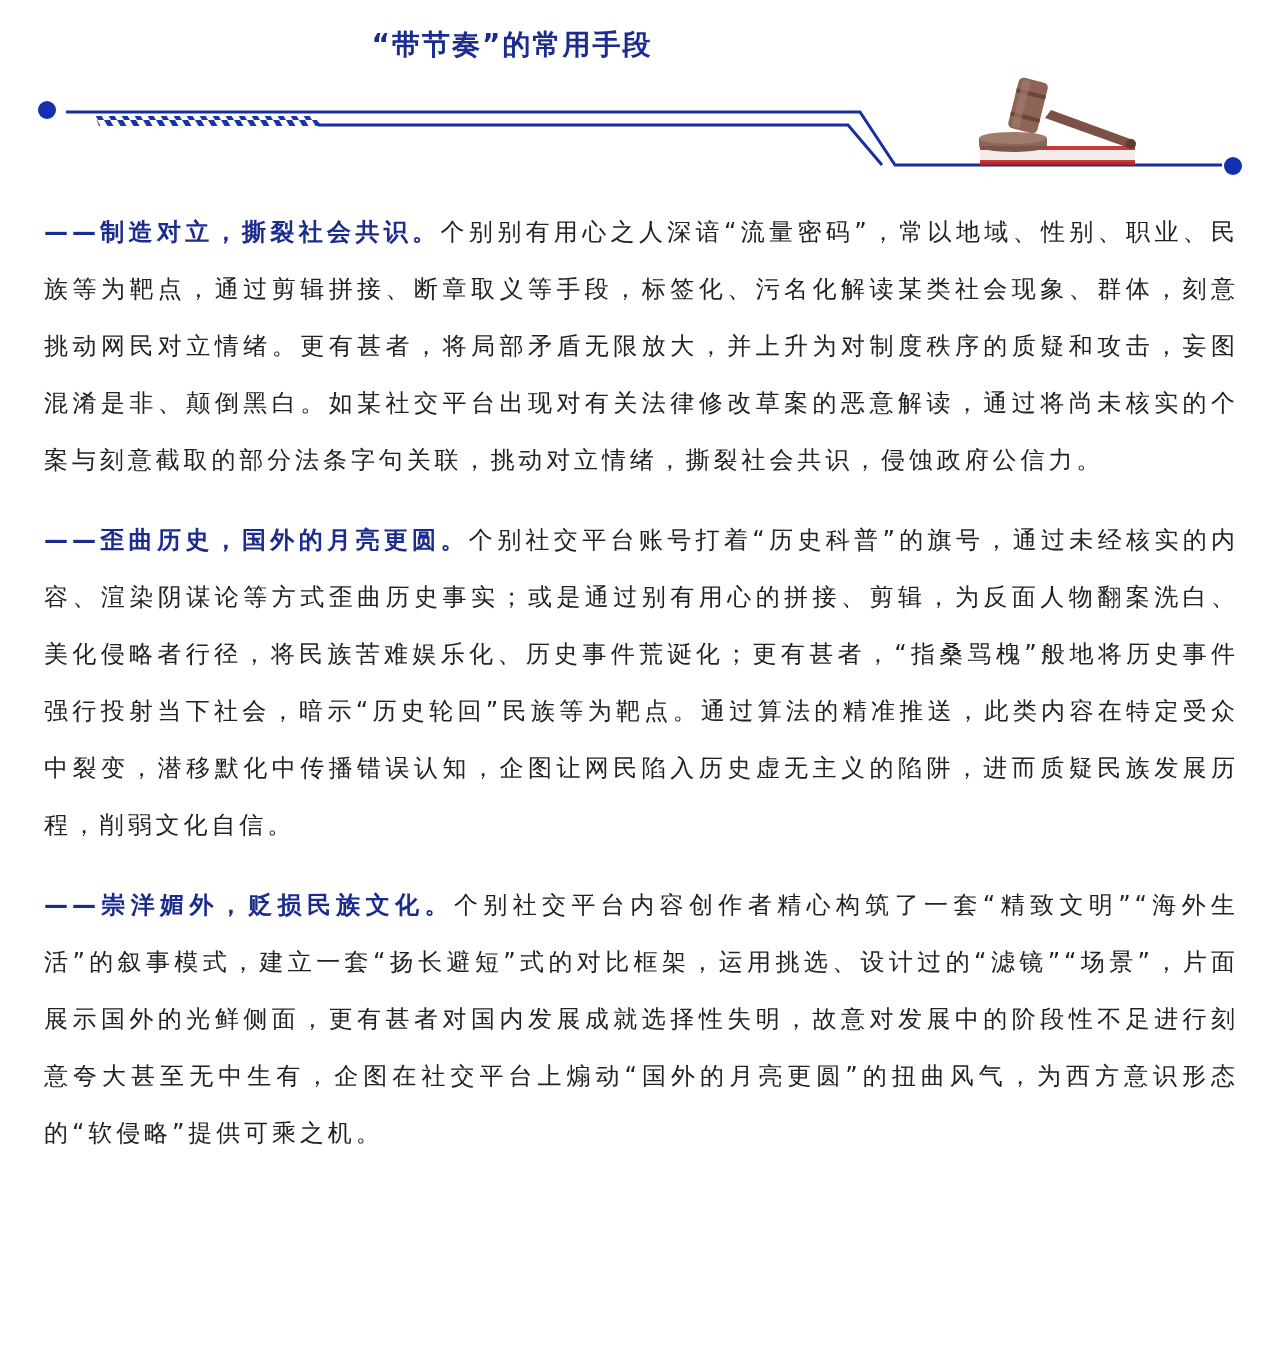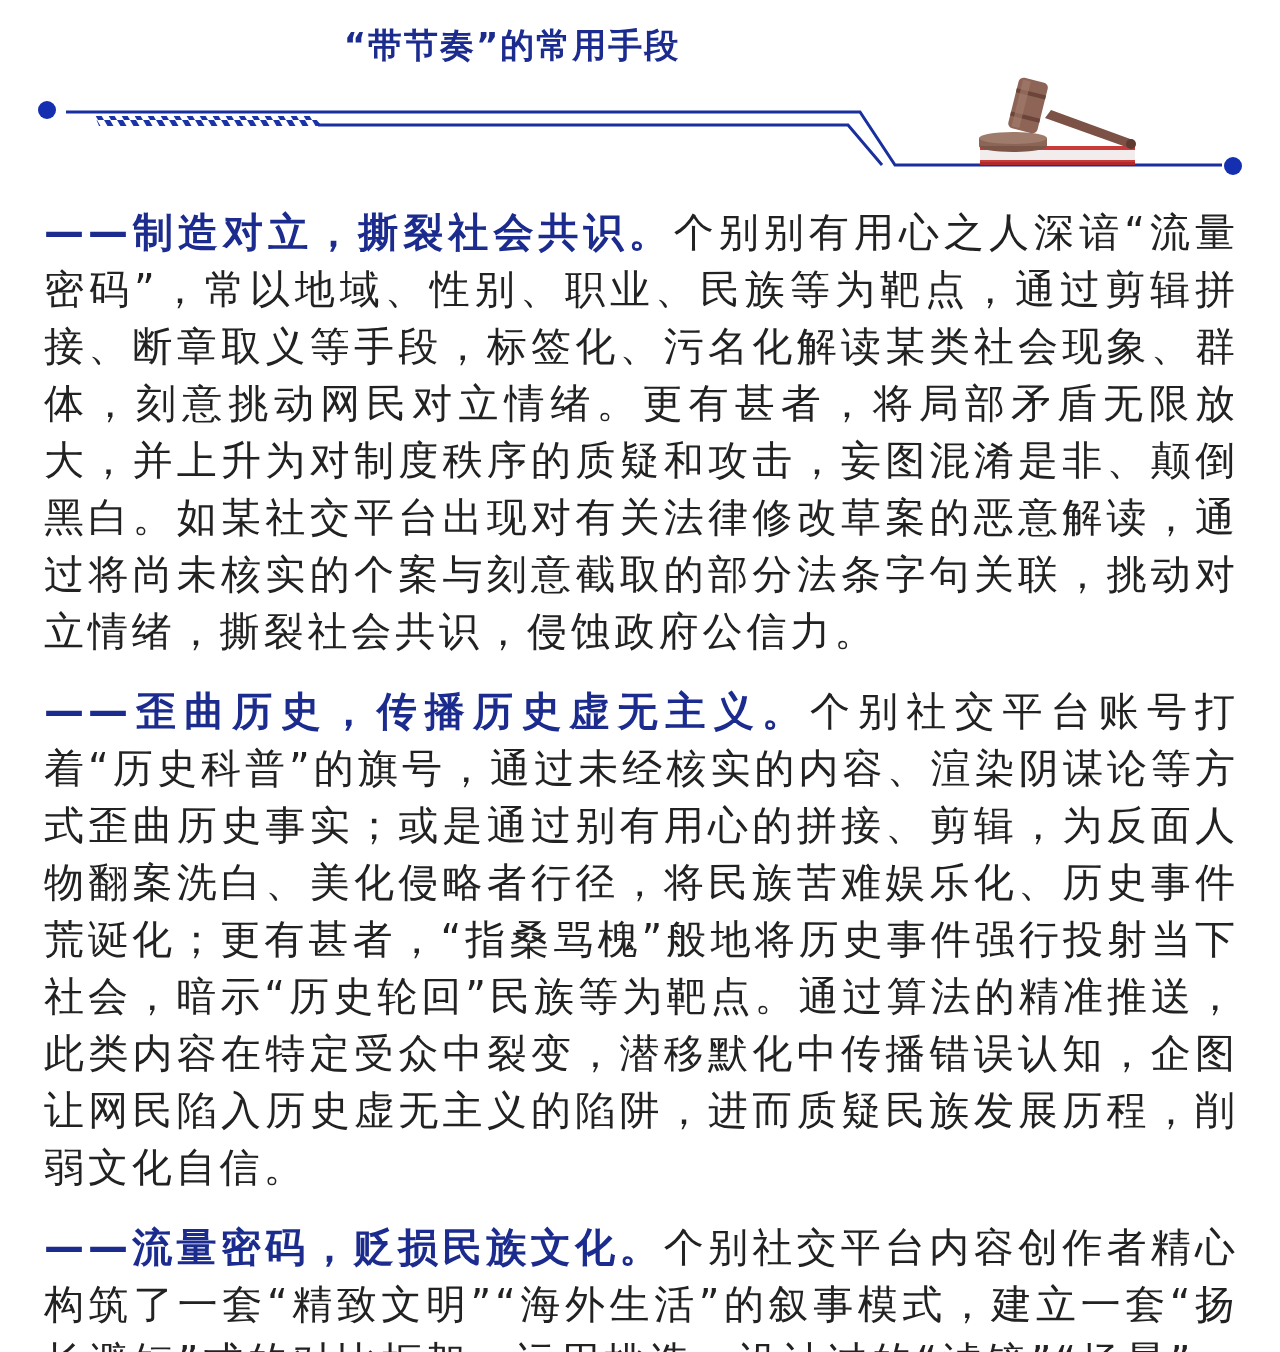"“带节奏”的常用手段" .title { font-size: 34px -> 28px }
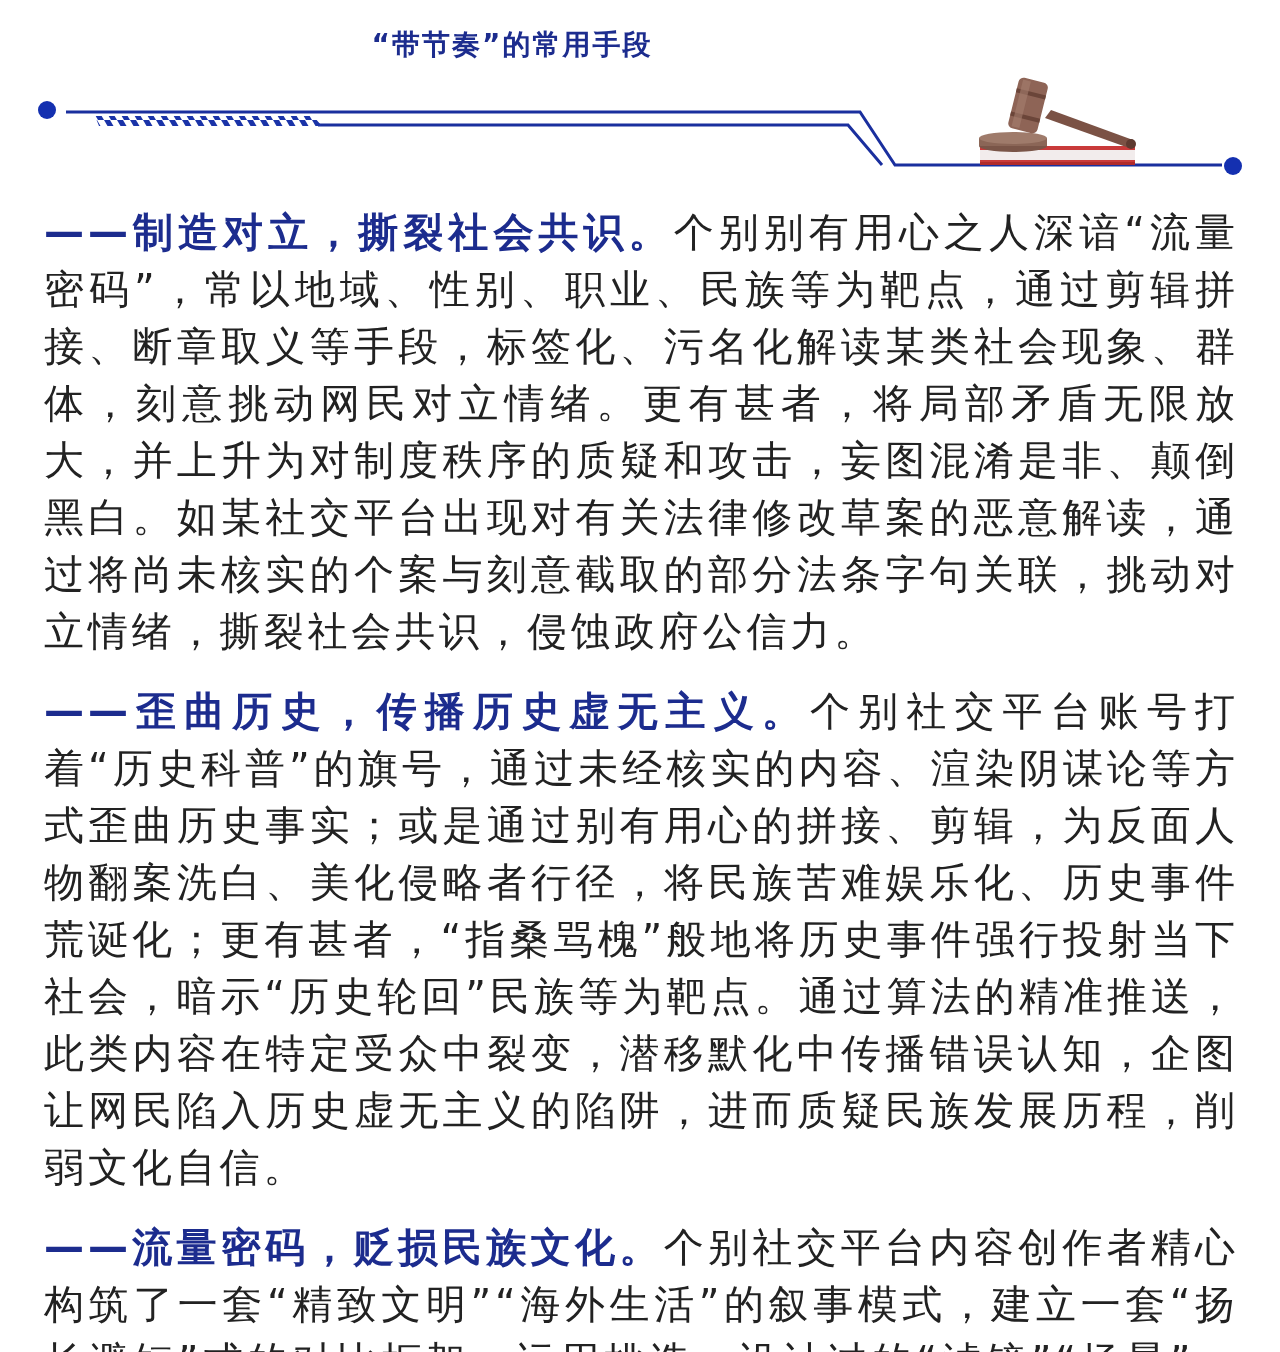"——制造对立，撕裂社会共识。个别别有用心之人深谙“流量密码”，常以地域、性别、职" .para { font-size: 40px -> 24px }
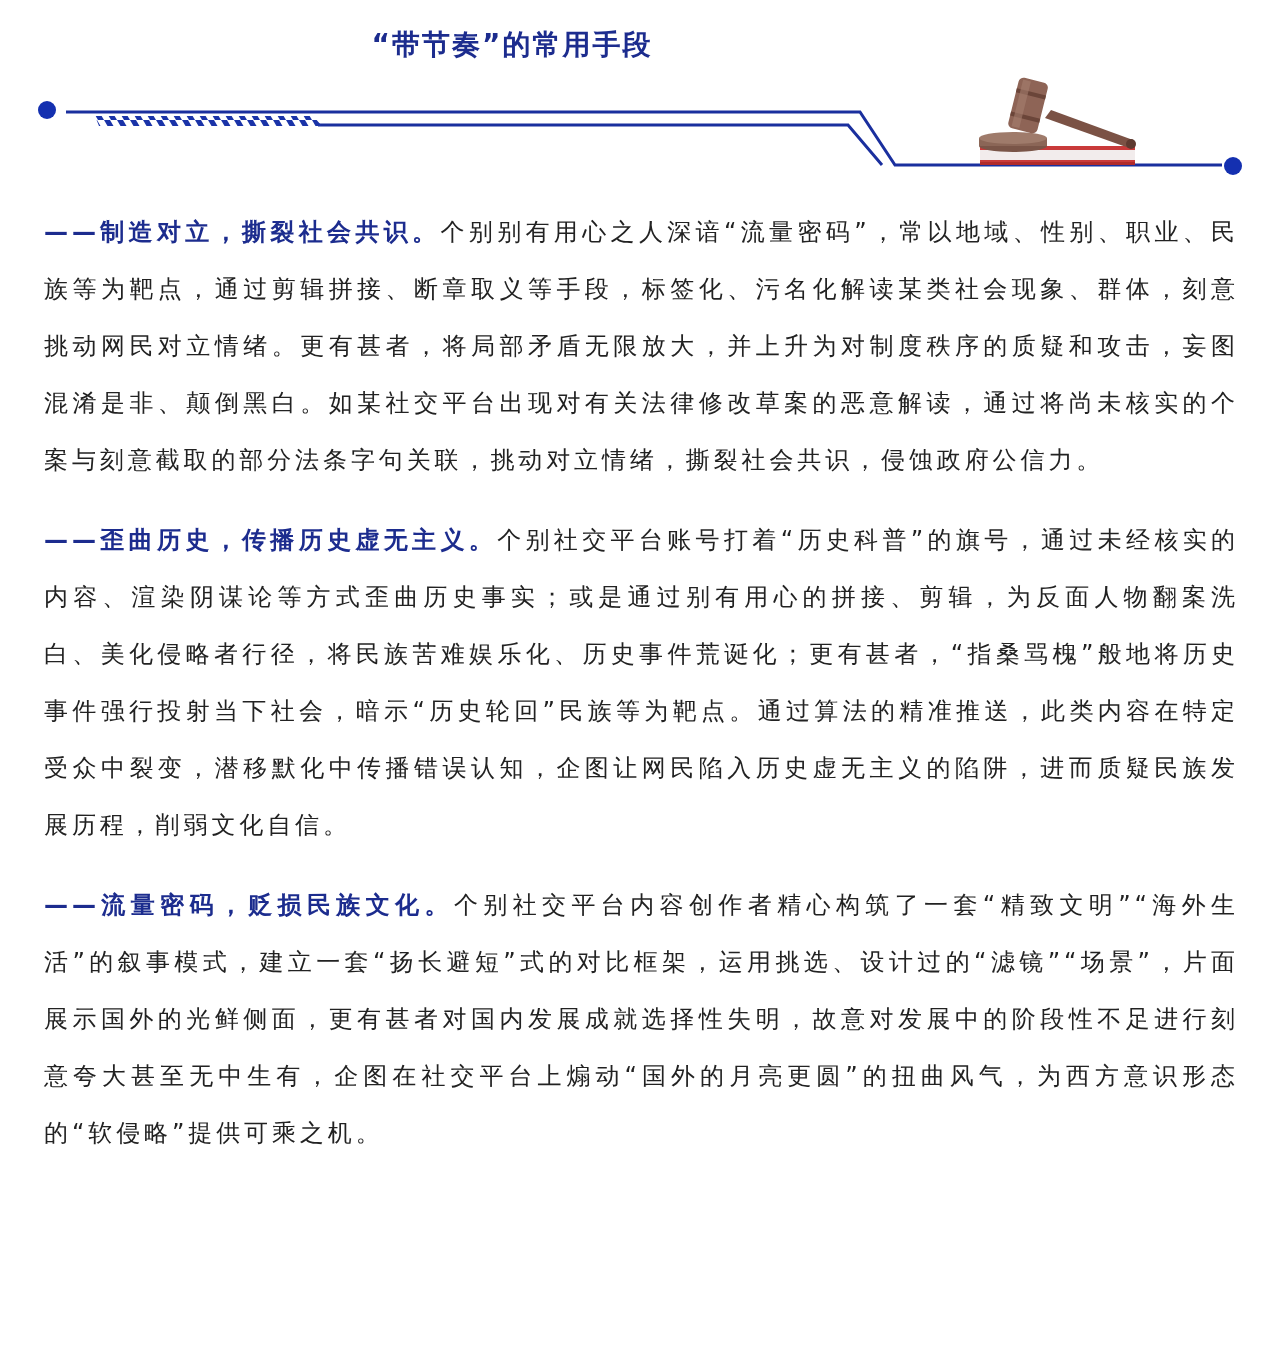"——歪曲历史，传播历史虚无主义。" span.lead { text: 传播历史虚无主义 -> 国外的月亮更圆 }
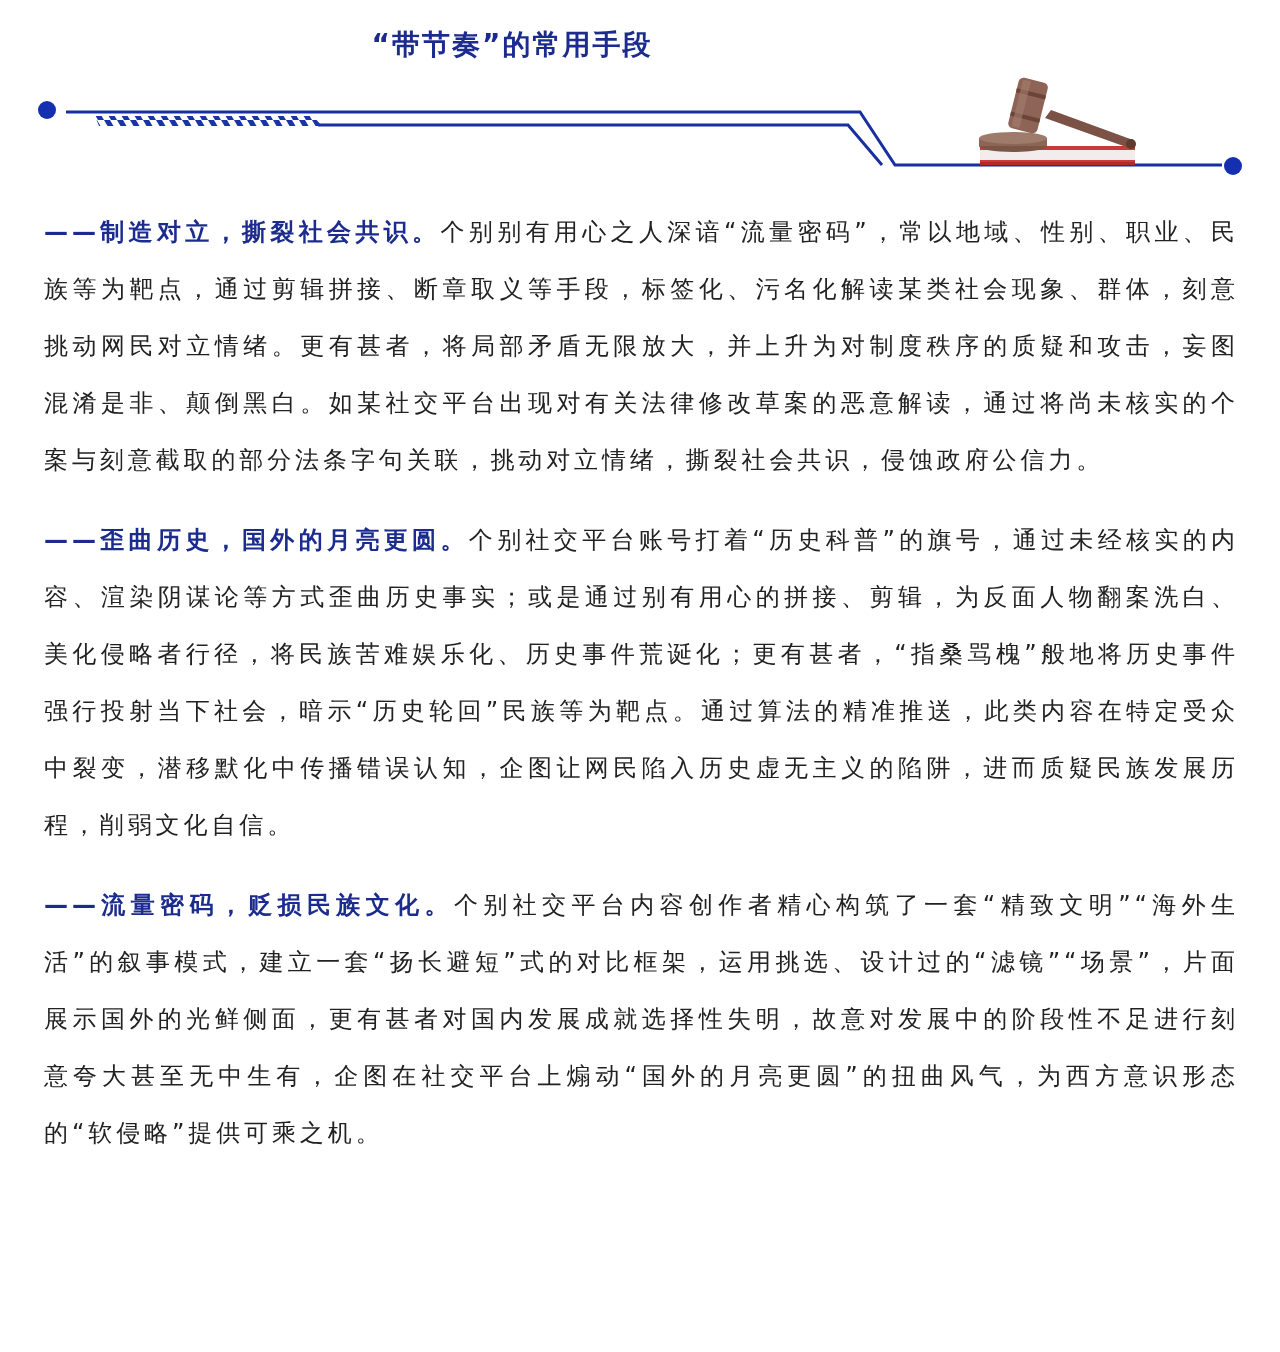"——流量密码，贬损民族文化。" span.lead { text: 流量密码 -> 崇洋媚外 }
